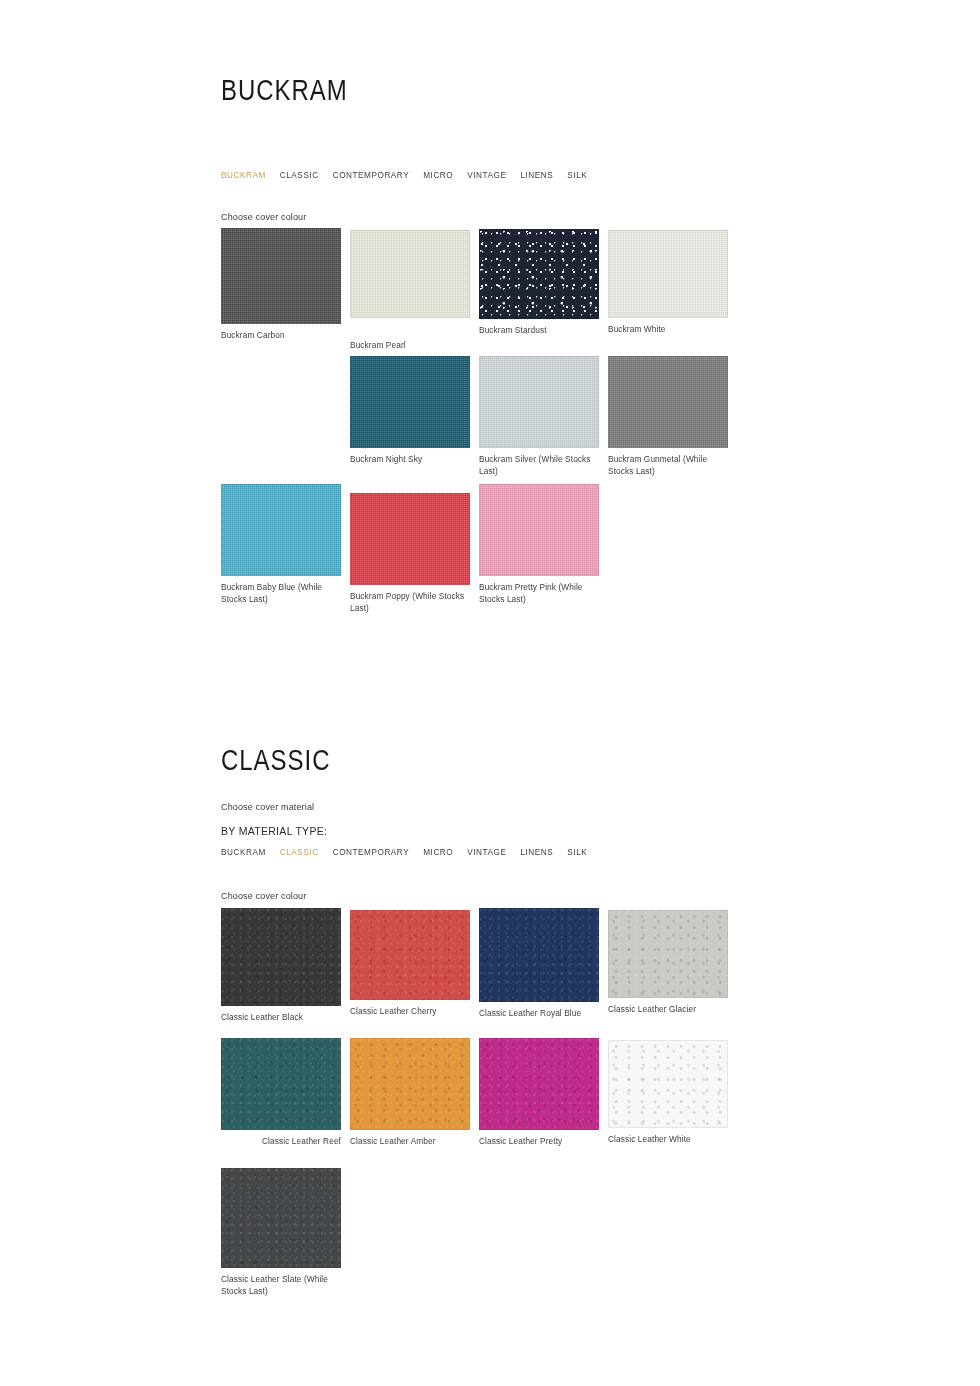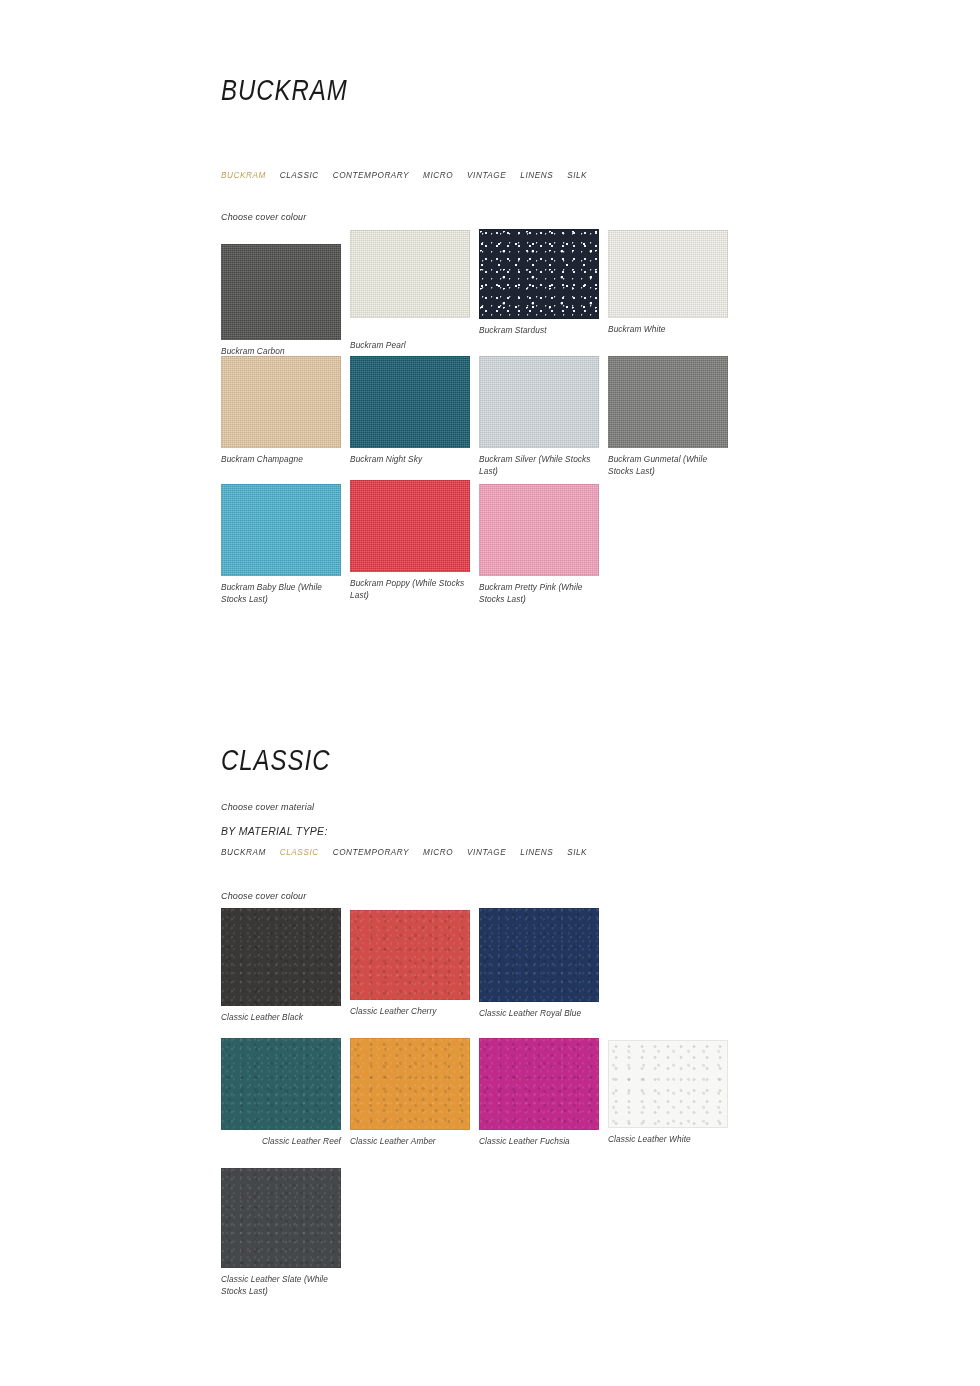"BUCKRAM" .page { font-style: italic -> none }
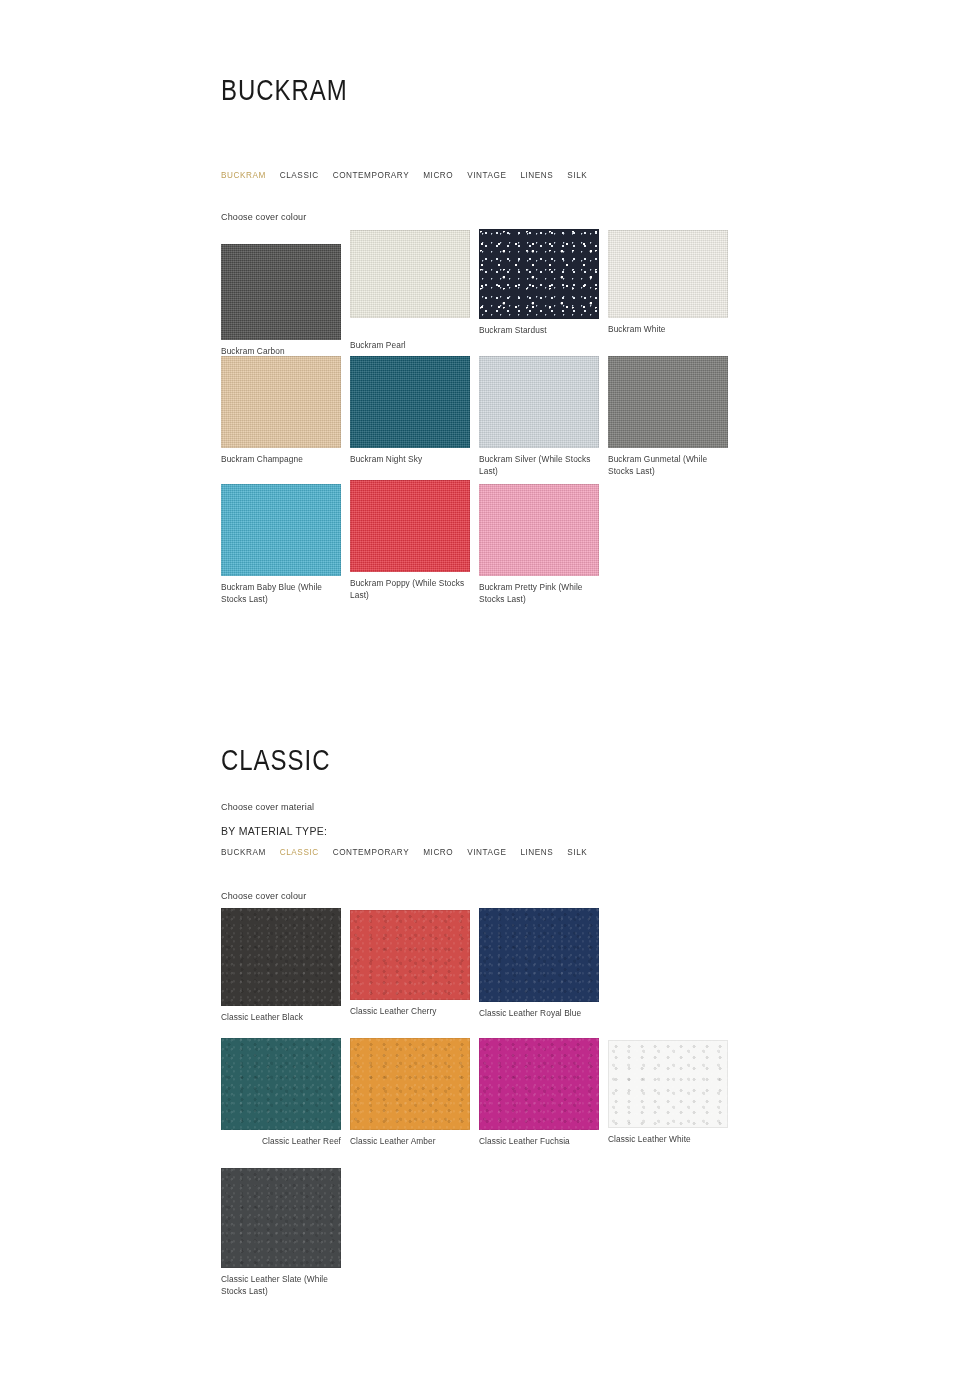"Buckram Carbon" div.swatch-cell { top: 16px -> 0px }
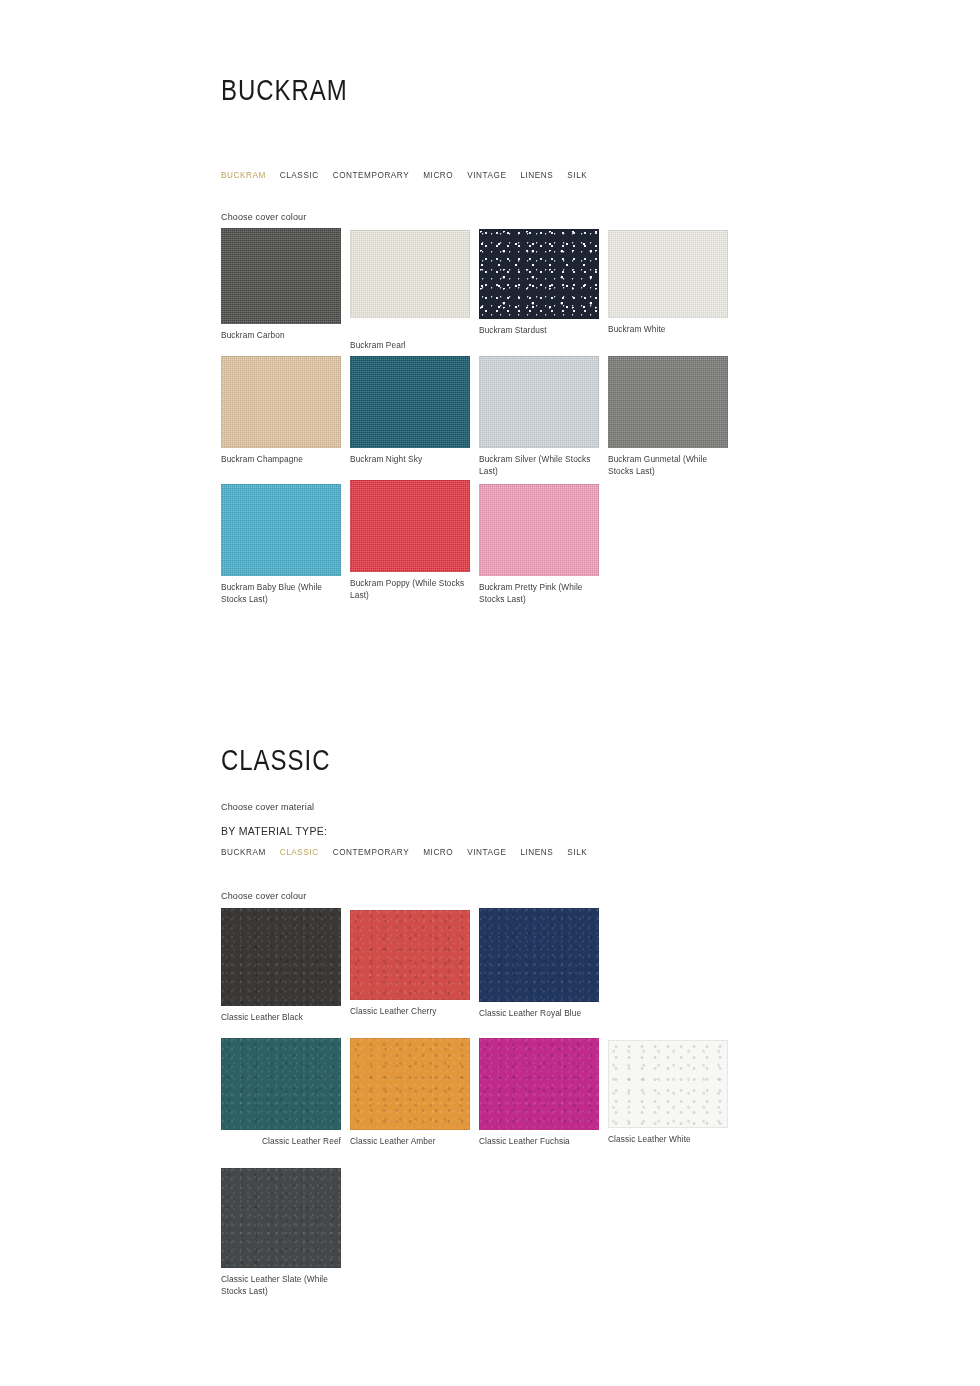"Buckram Champagne" div.swatch-cell { html: <div> <div></div> <div>Buckram Champagne</div> </div> -> none }
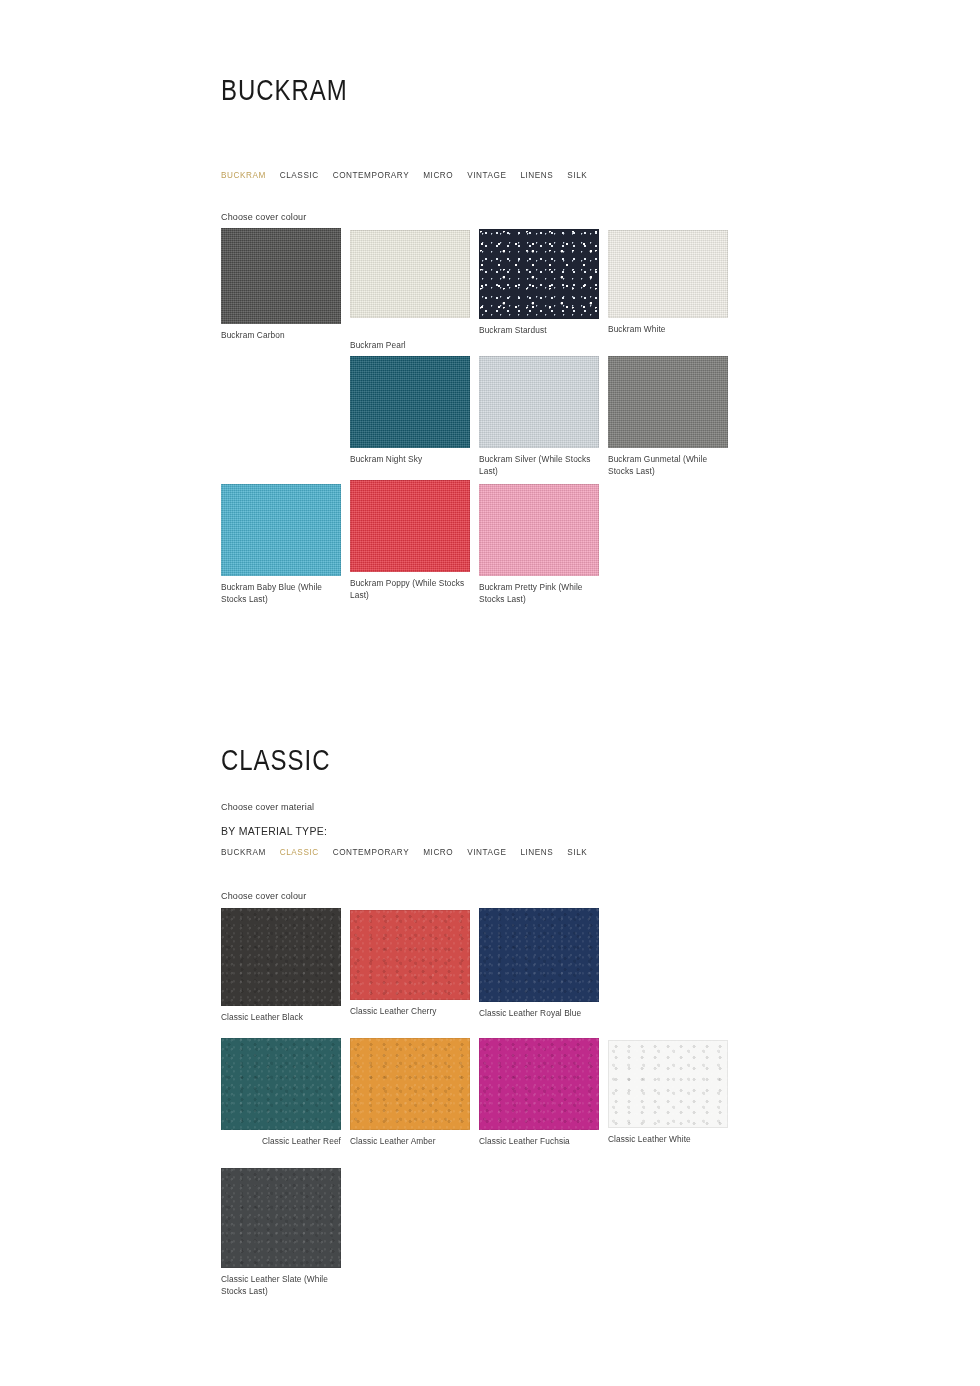"Buckram Poppy (While Stocks Last)" div.swatch-cell { top: 252px -> 265px }
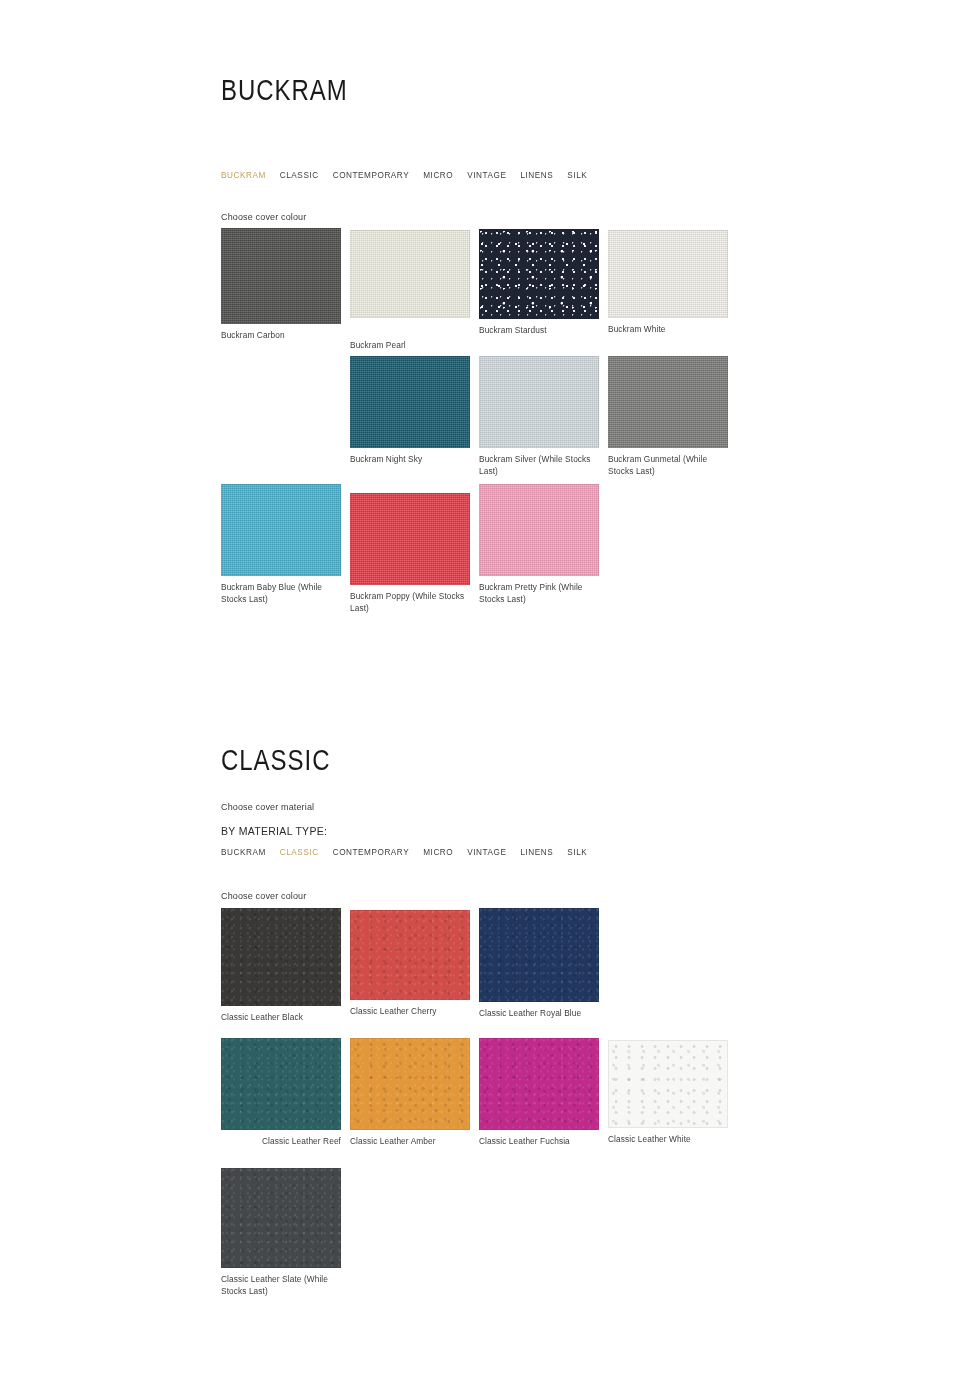"Classic Leather Glacier" div.swatch-cell { html: none -> <div> <div></div> <div>Classic Leather Glacier</div> </div> }
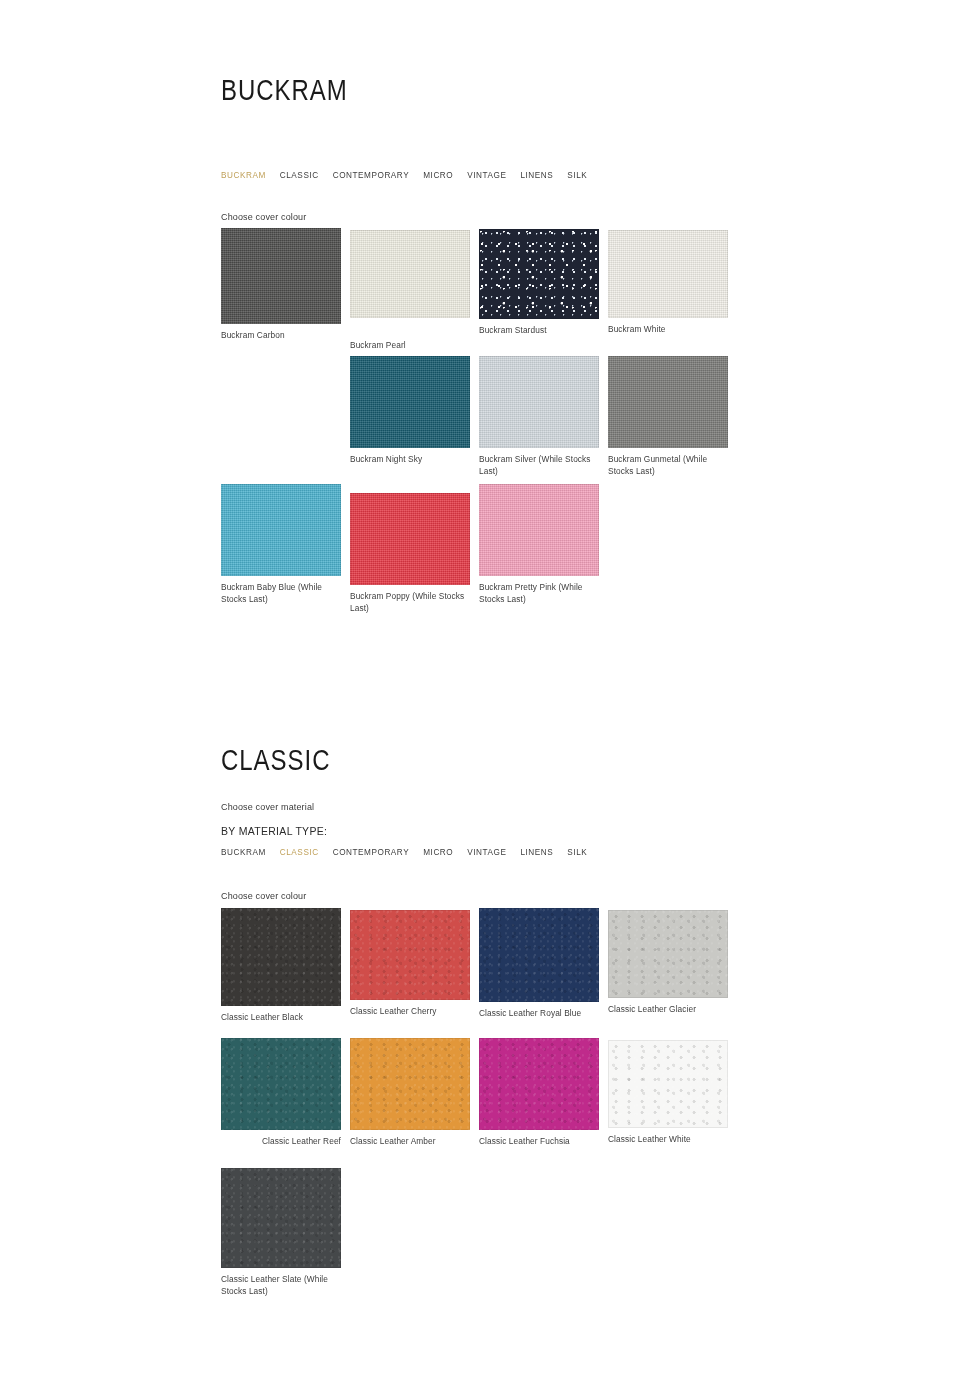"Classic Leather Fuchsia" div.swatch-caption { text: Fuchsia -> Pretty }
